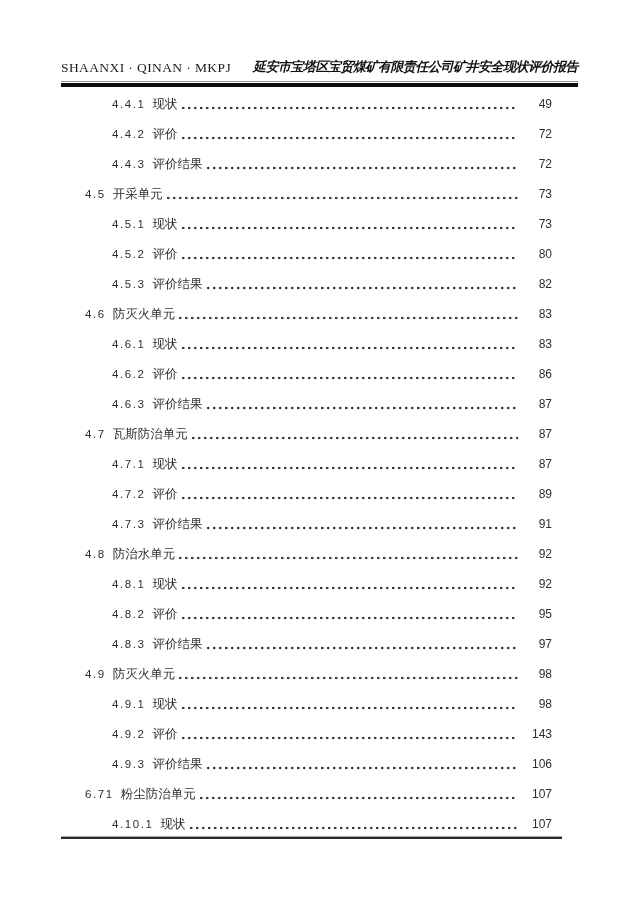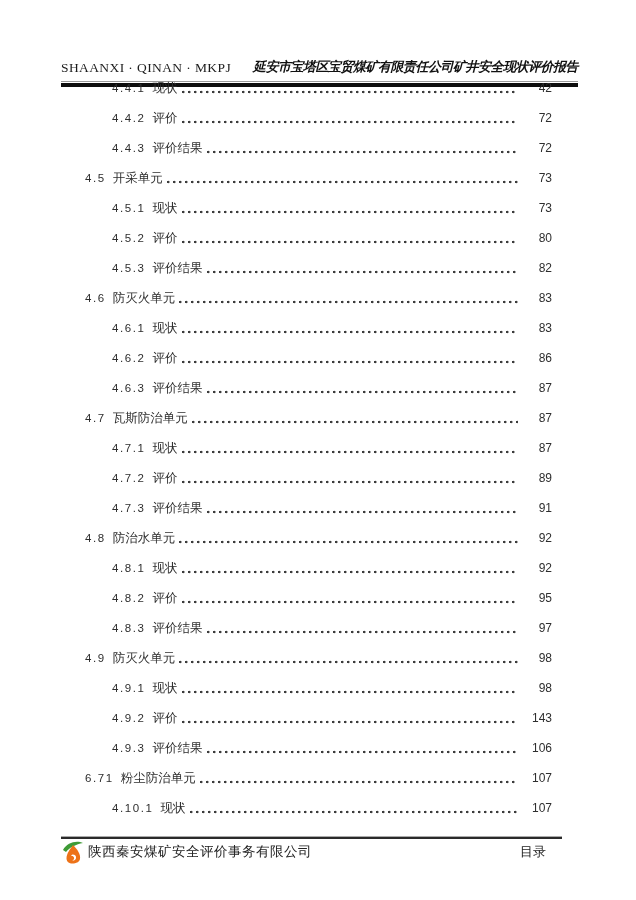"4.4.1" .toc { top: 73px -> 89px }
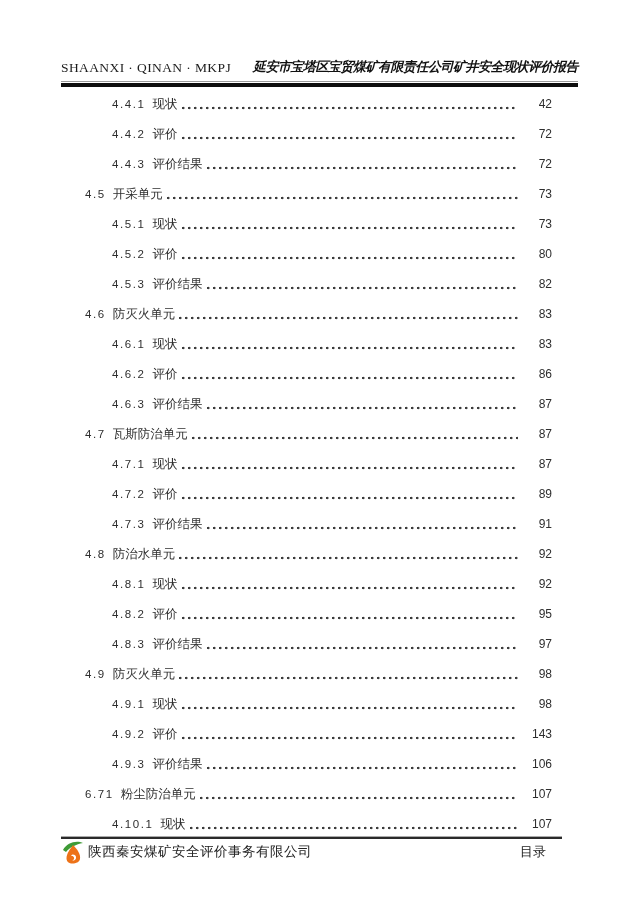"42" span.toc-page { text: 42 -> 49 }
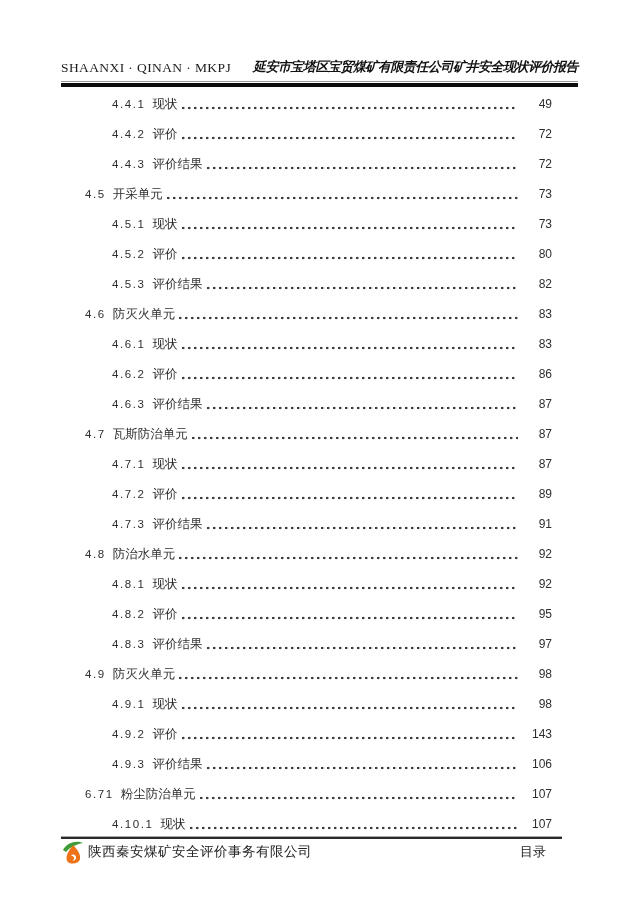"陕西秦安煤矿安全评价事务有限公司" div.footer { html: <div> <svg> <path></path> <path></path> <path></path> </svg> <span>陕西秦安煤矿安全评价事务有限公司</span> <span>目录</span> </div> -> none }
